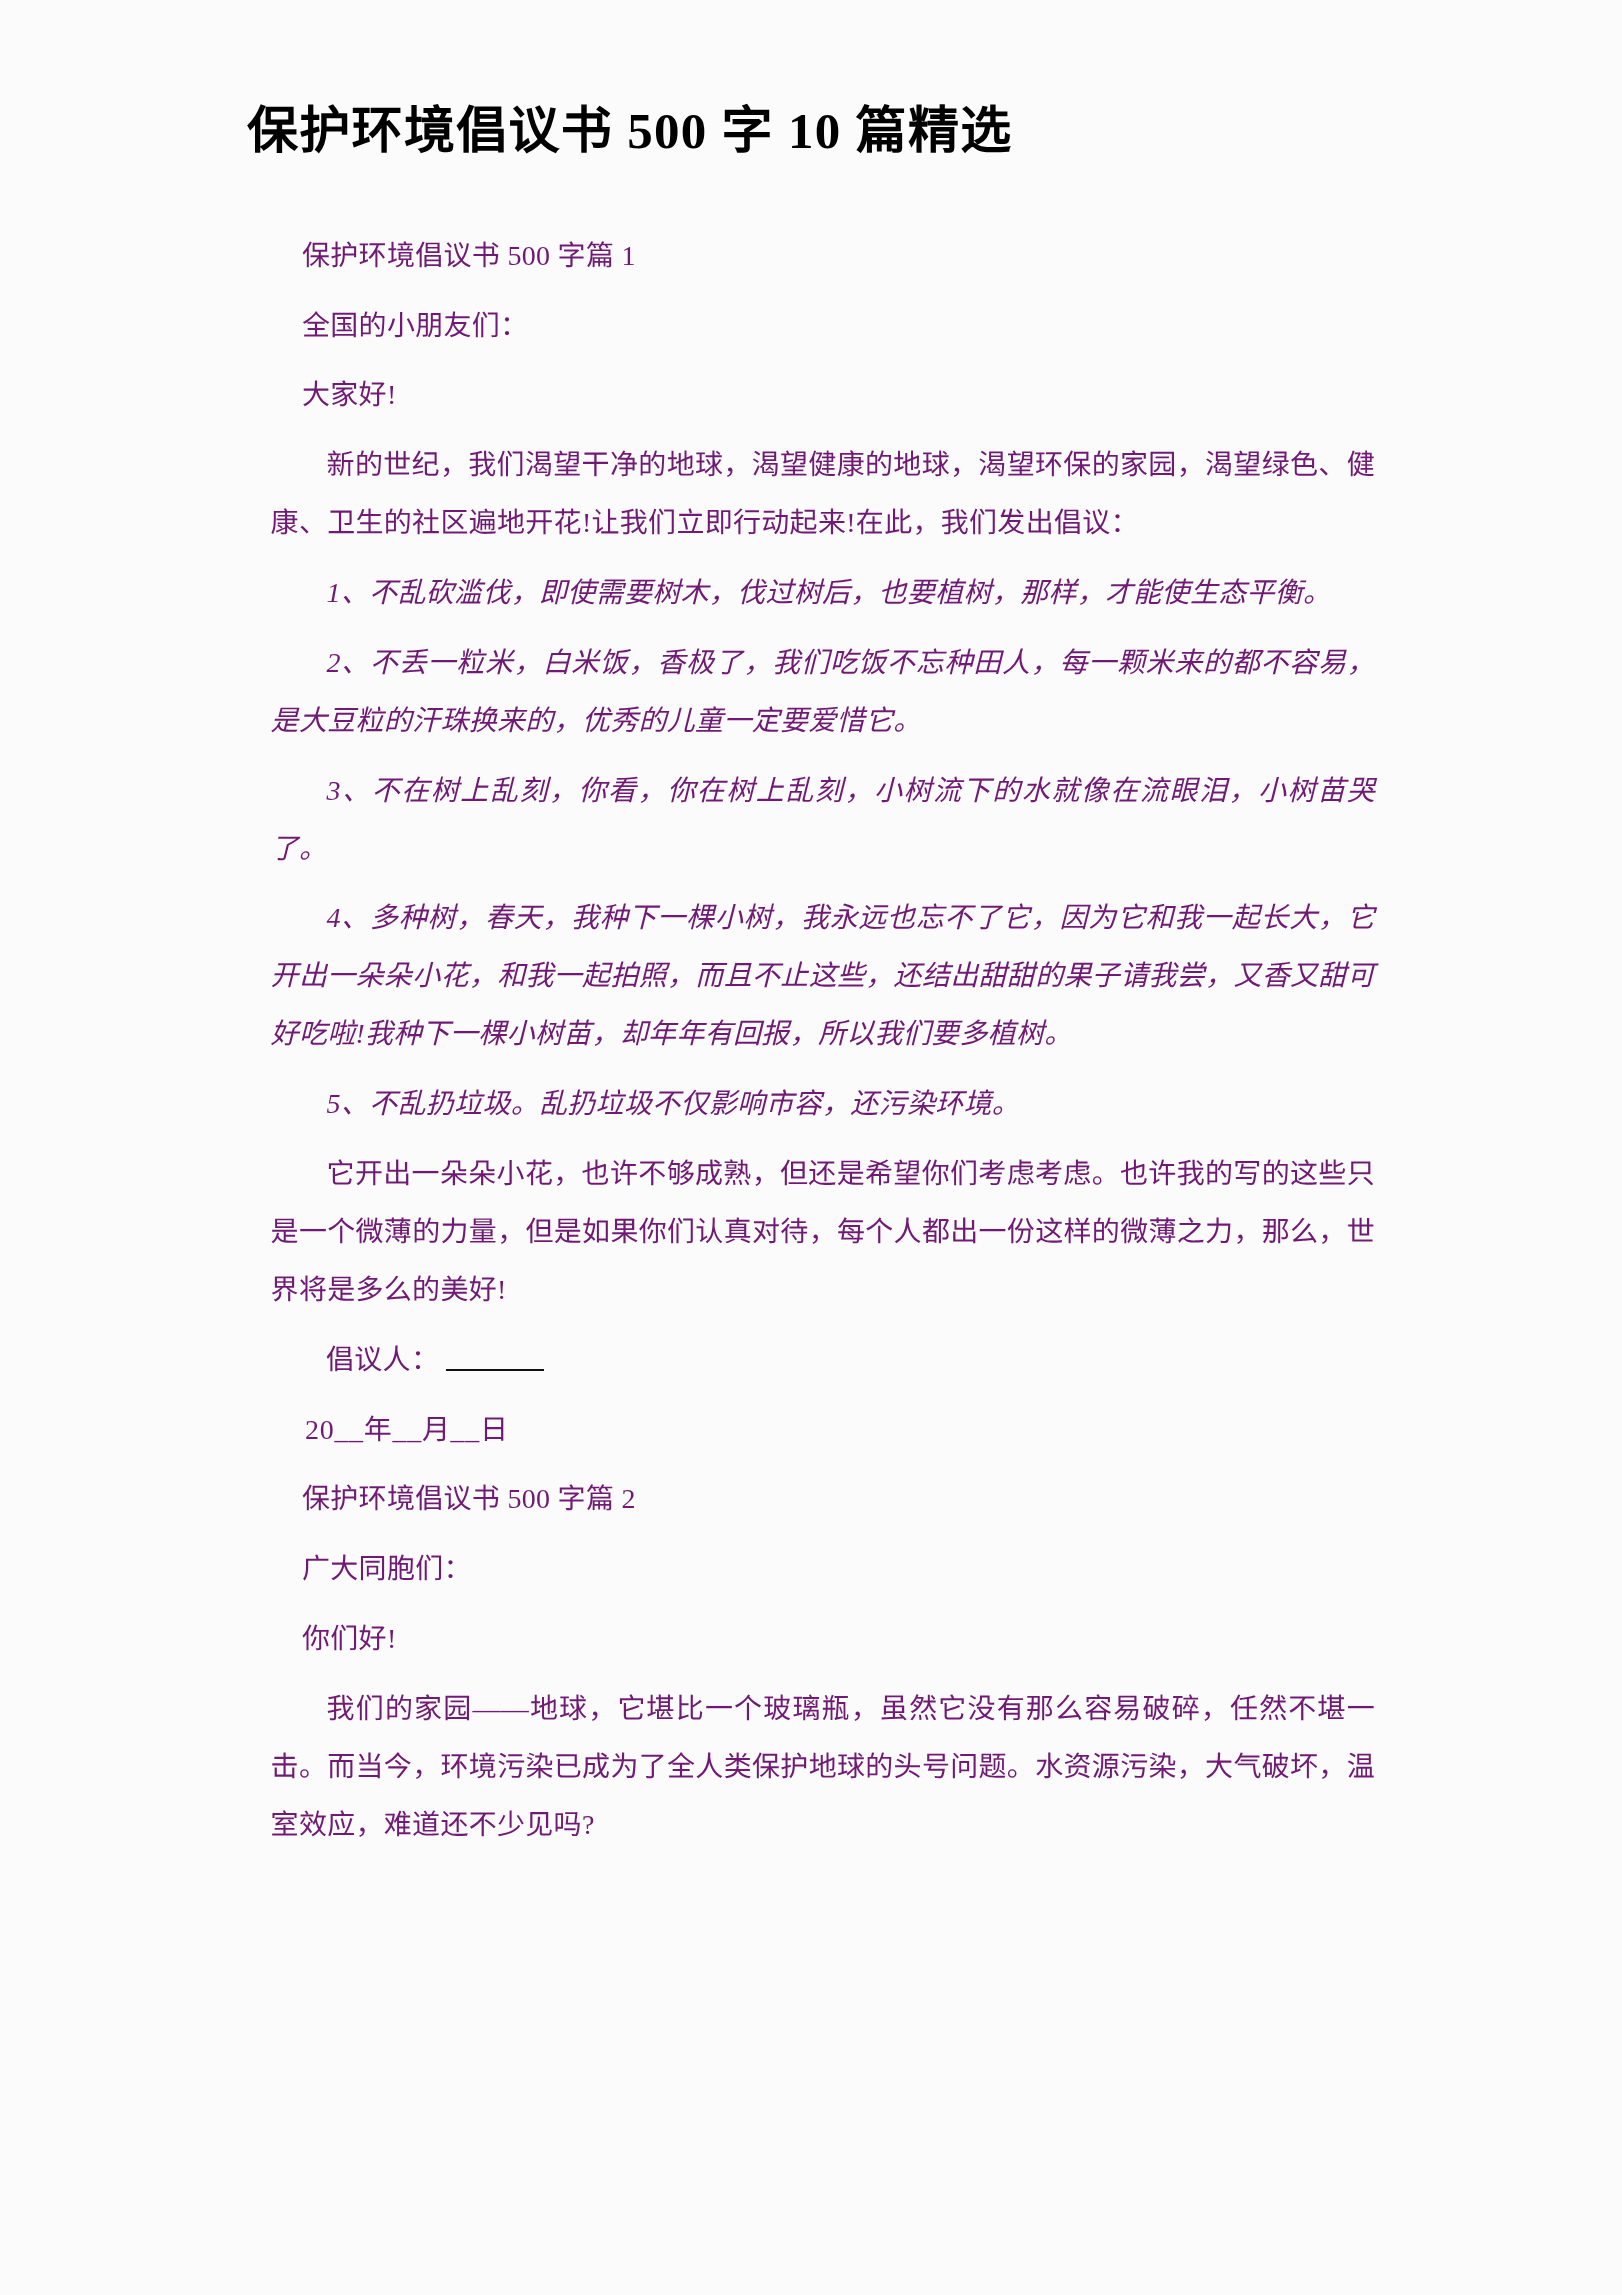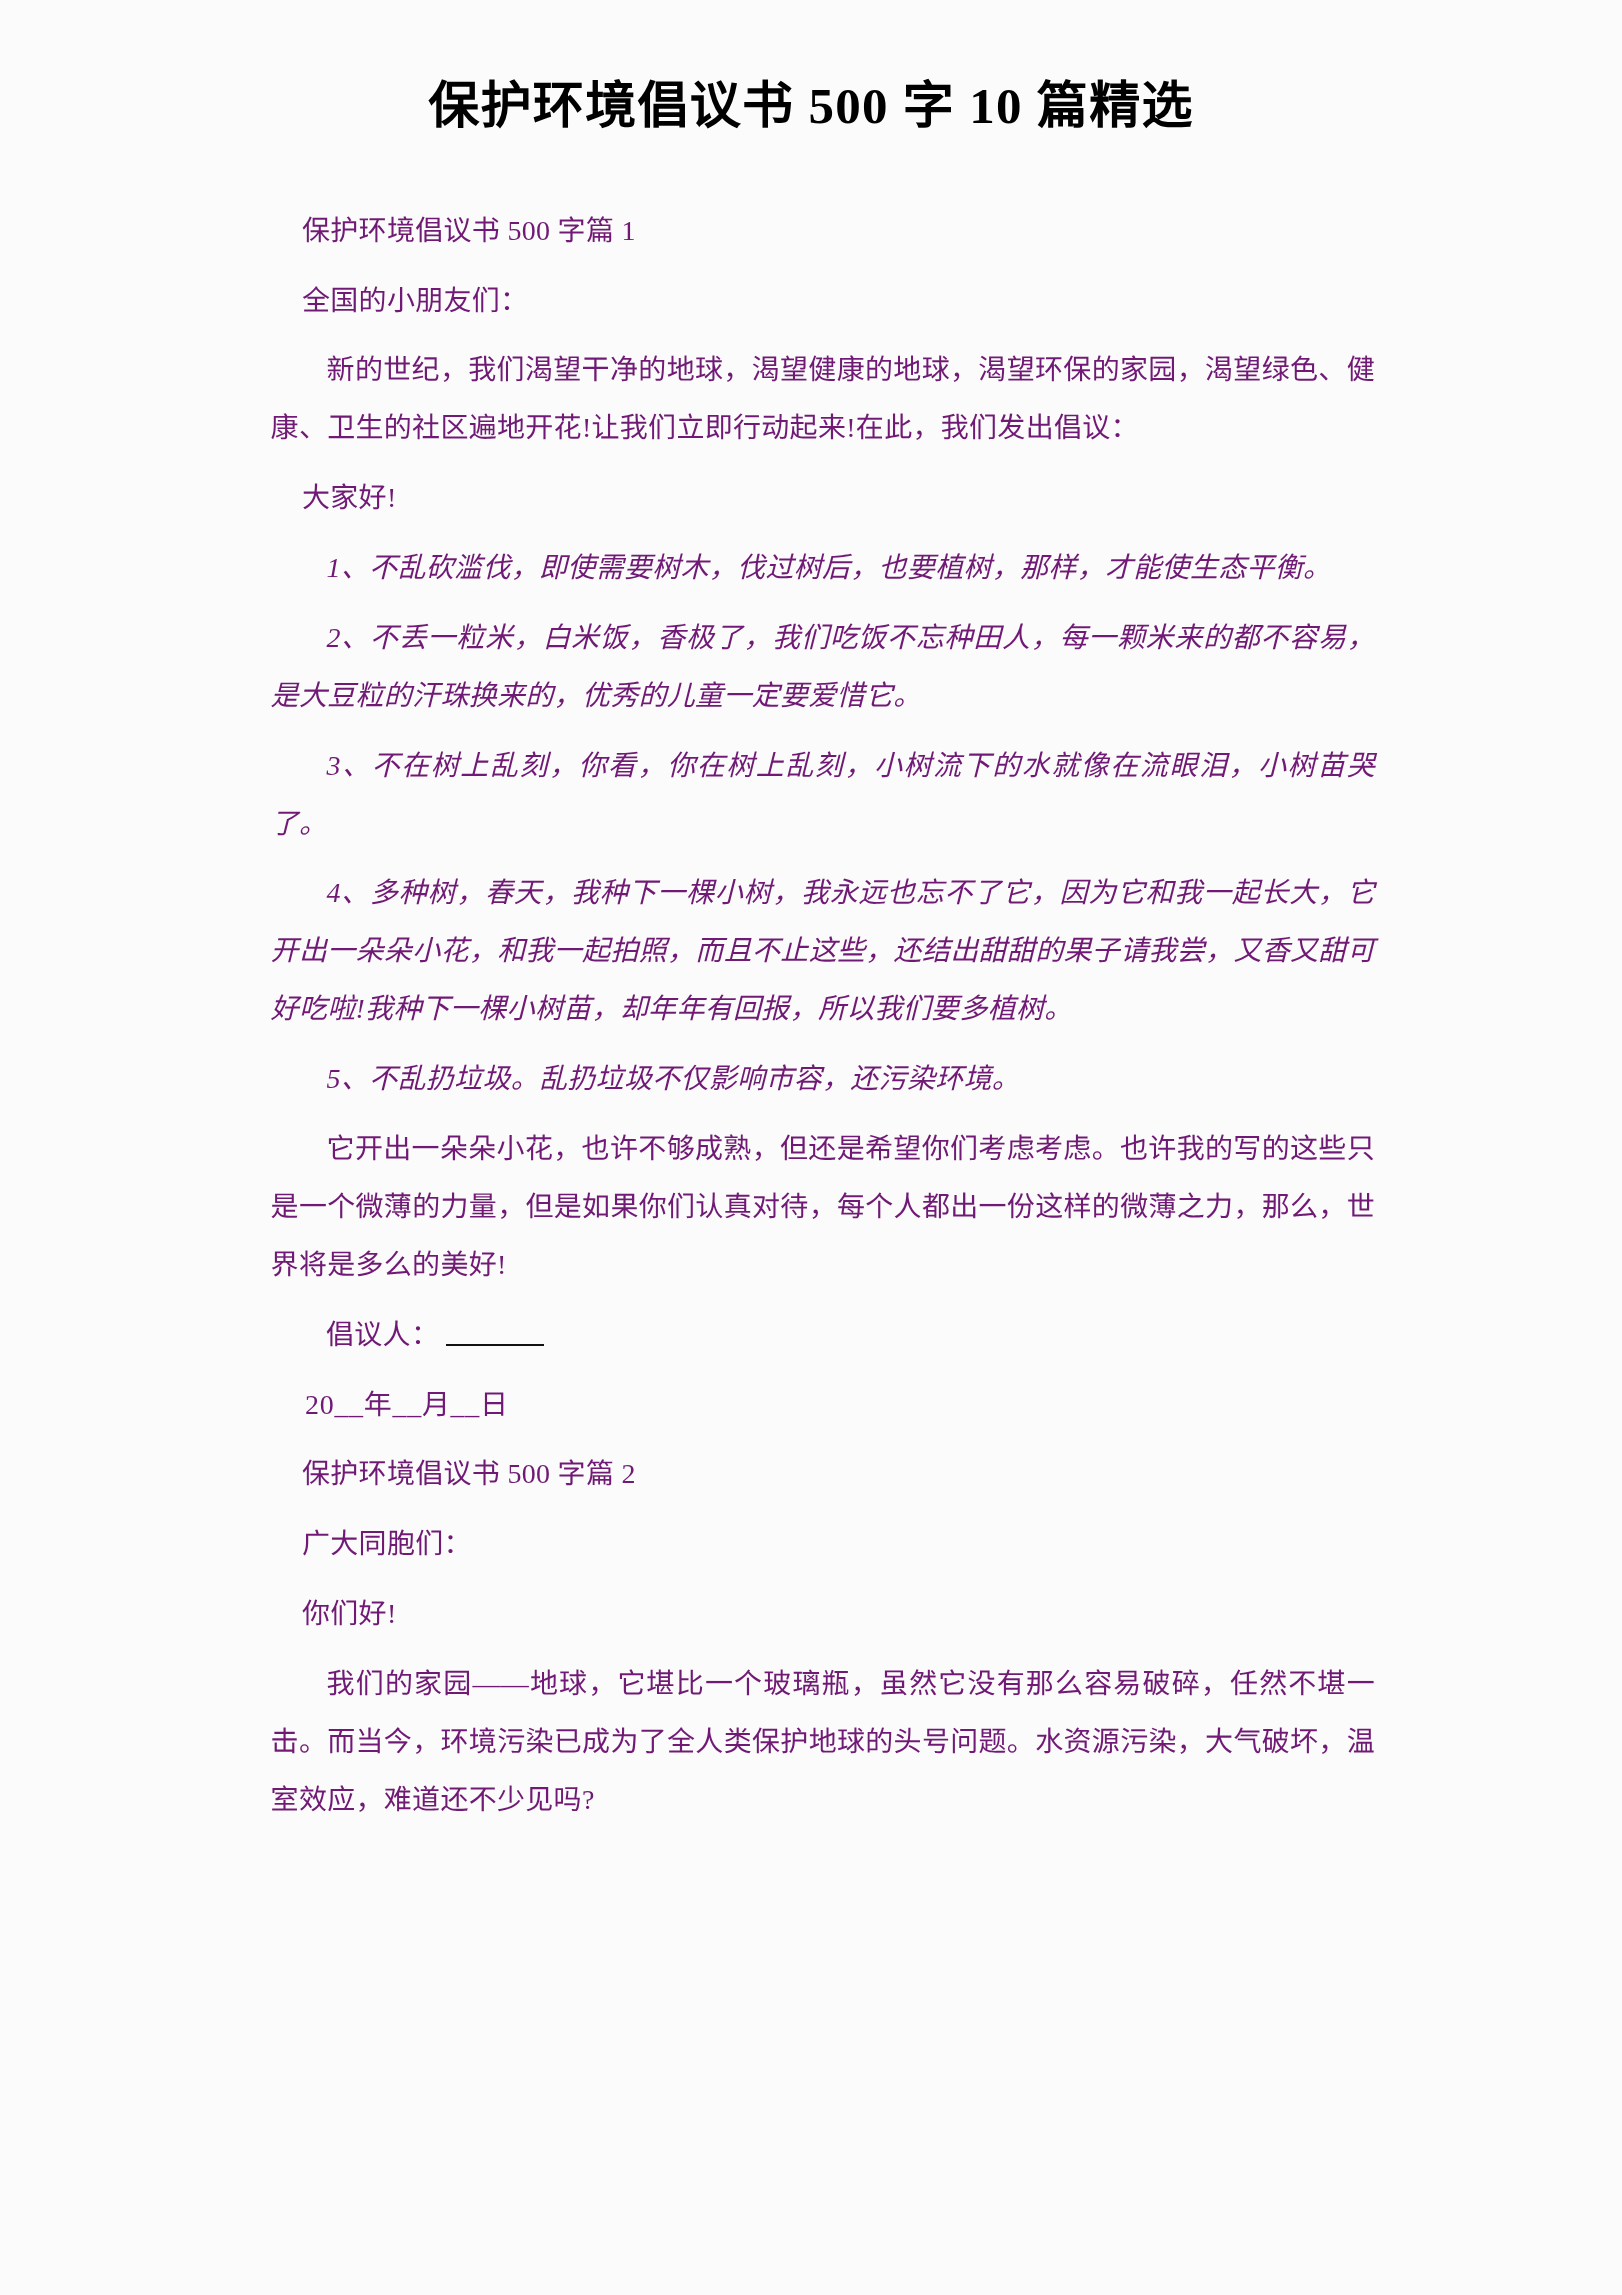"保护环境倡议书 500 字 10 篇精选" .doc-title { padding-top: 75px -> 100px; text-align: center -> left }
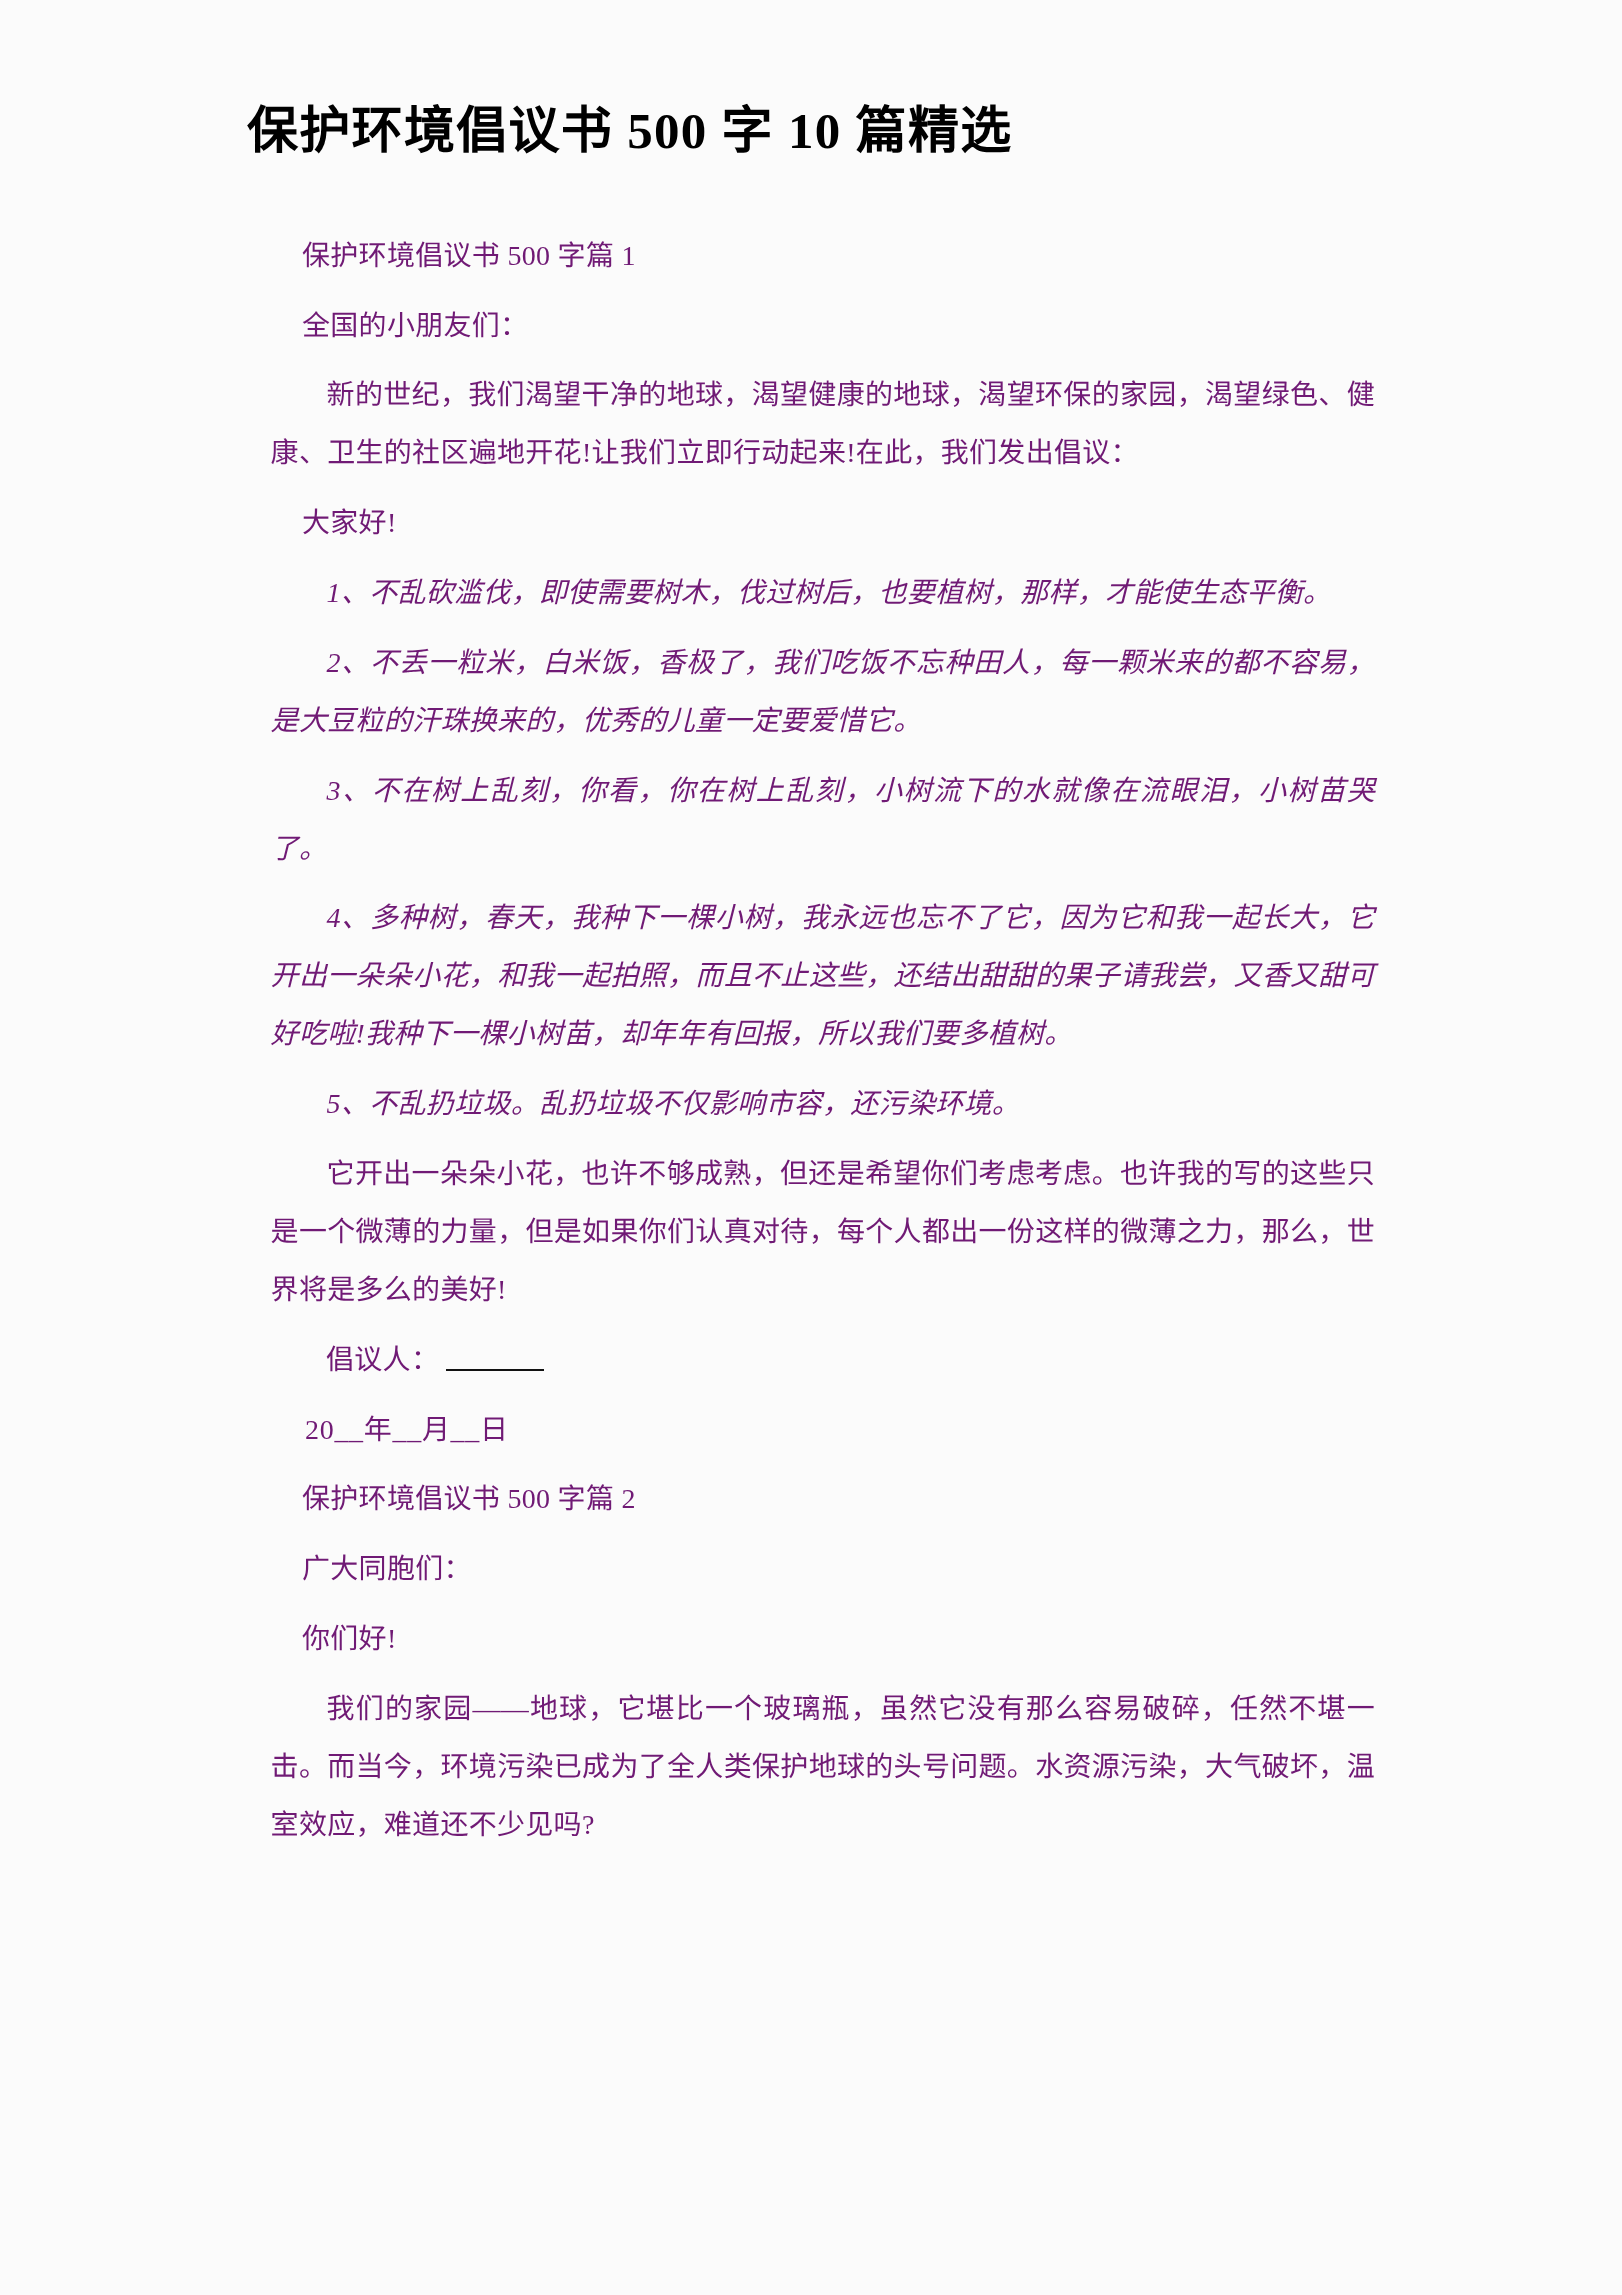"新的世纪，我们渴望干净的地球，渴望健康的地球，渴望环保的家园，渴望绿色、健康、卫" p.para { order: before "大家好!" -> after "大家好!" }
